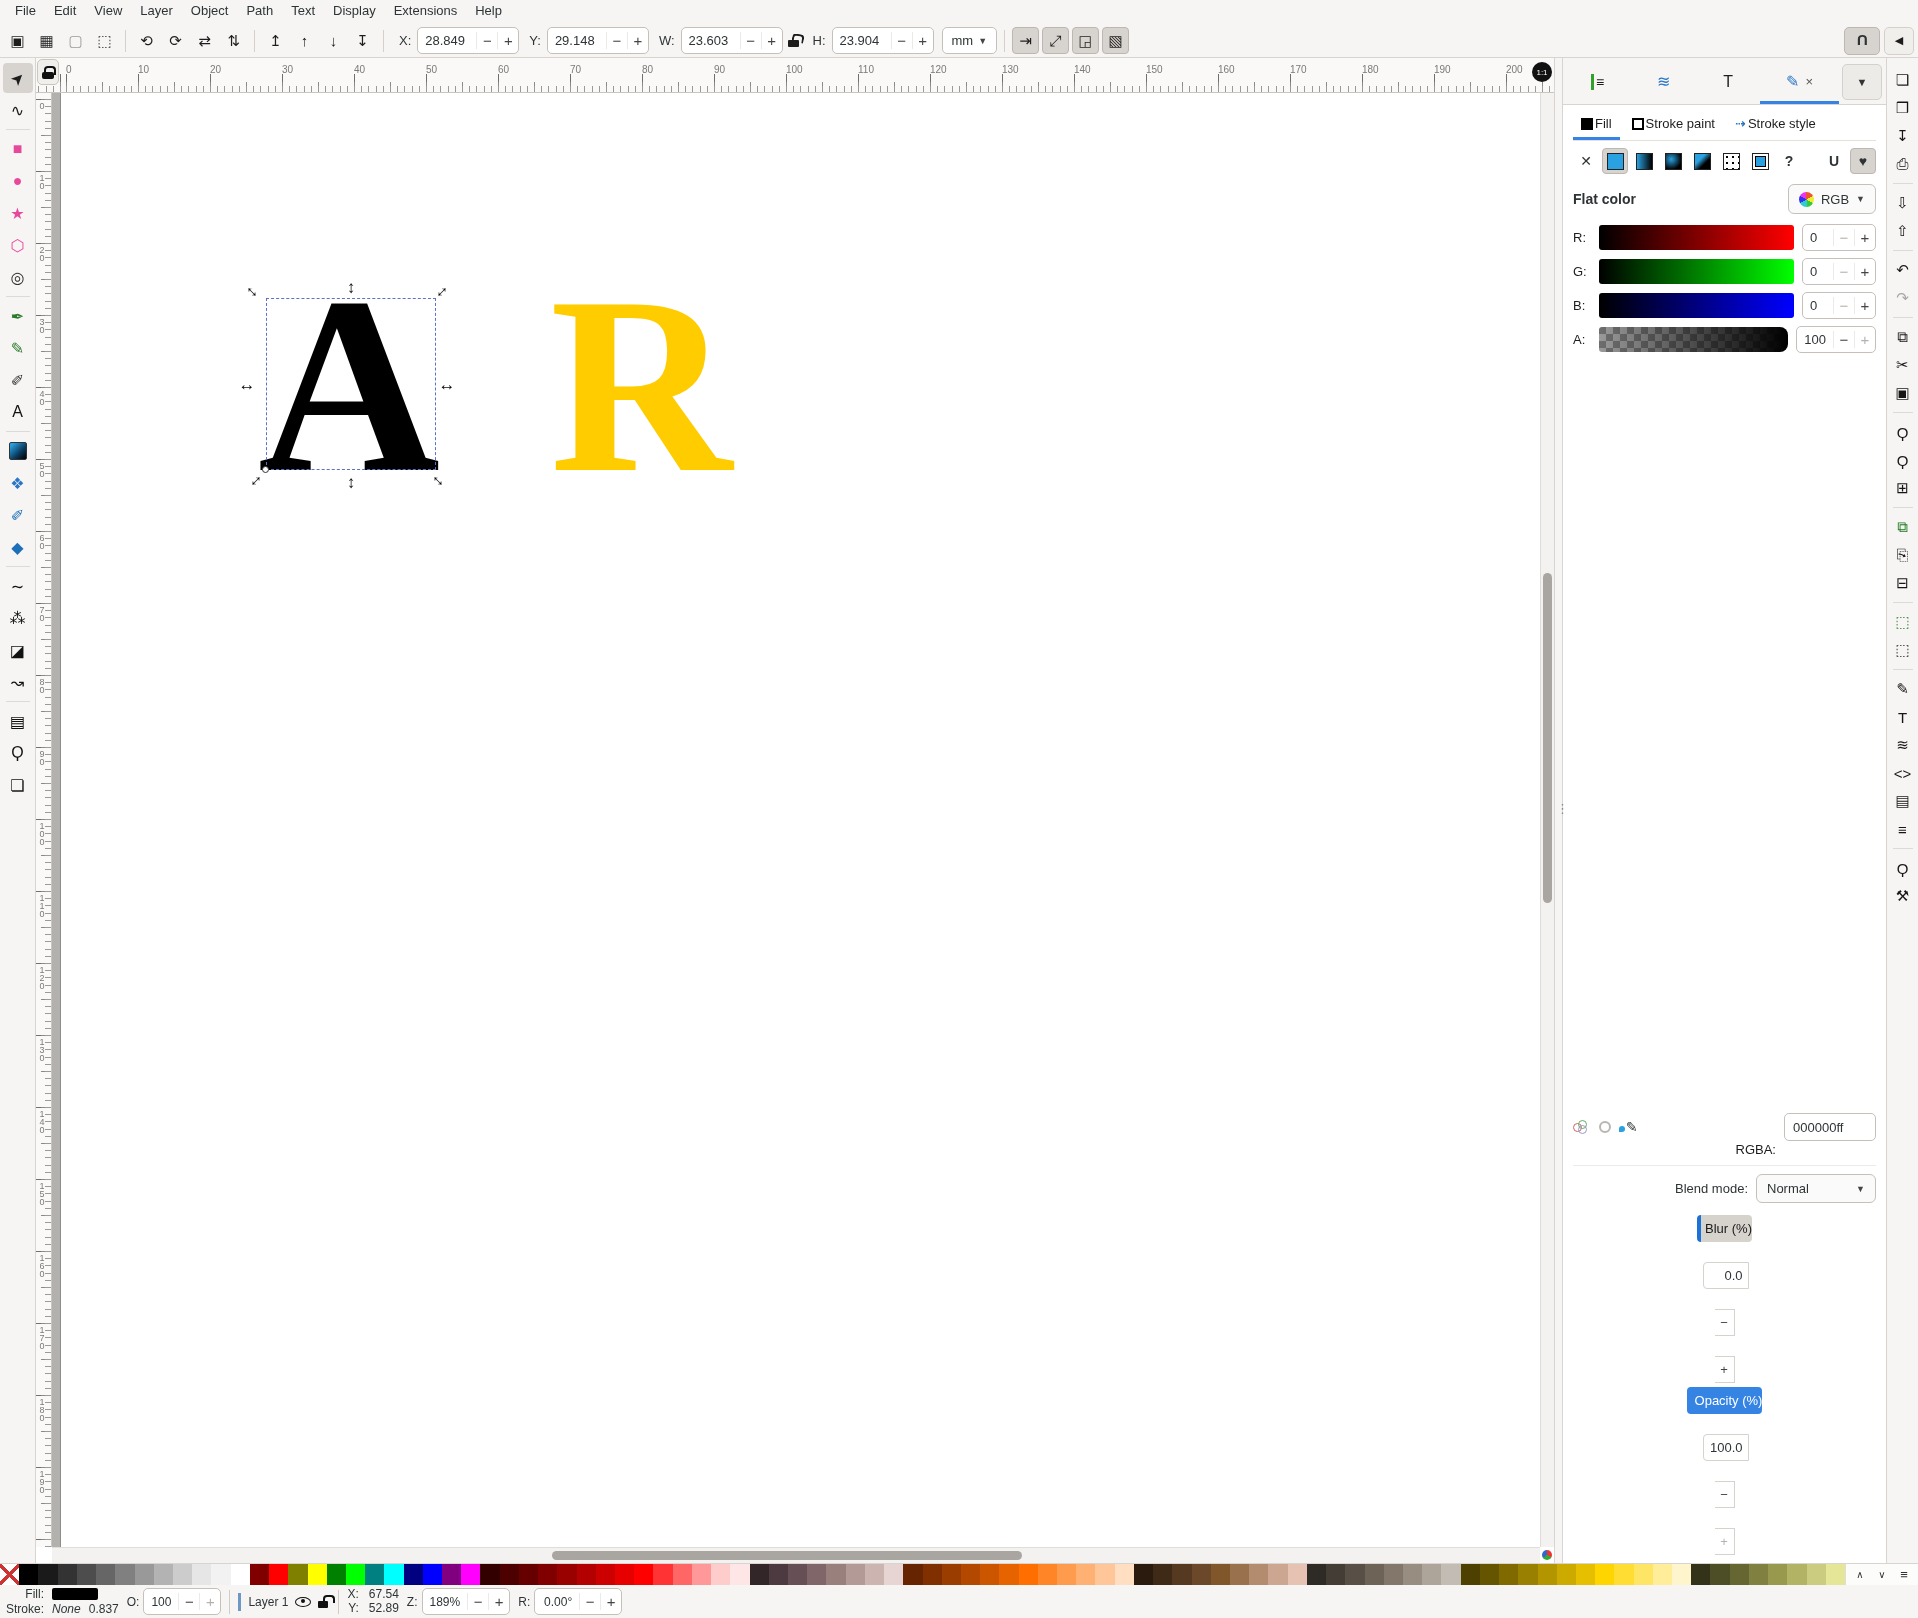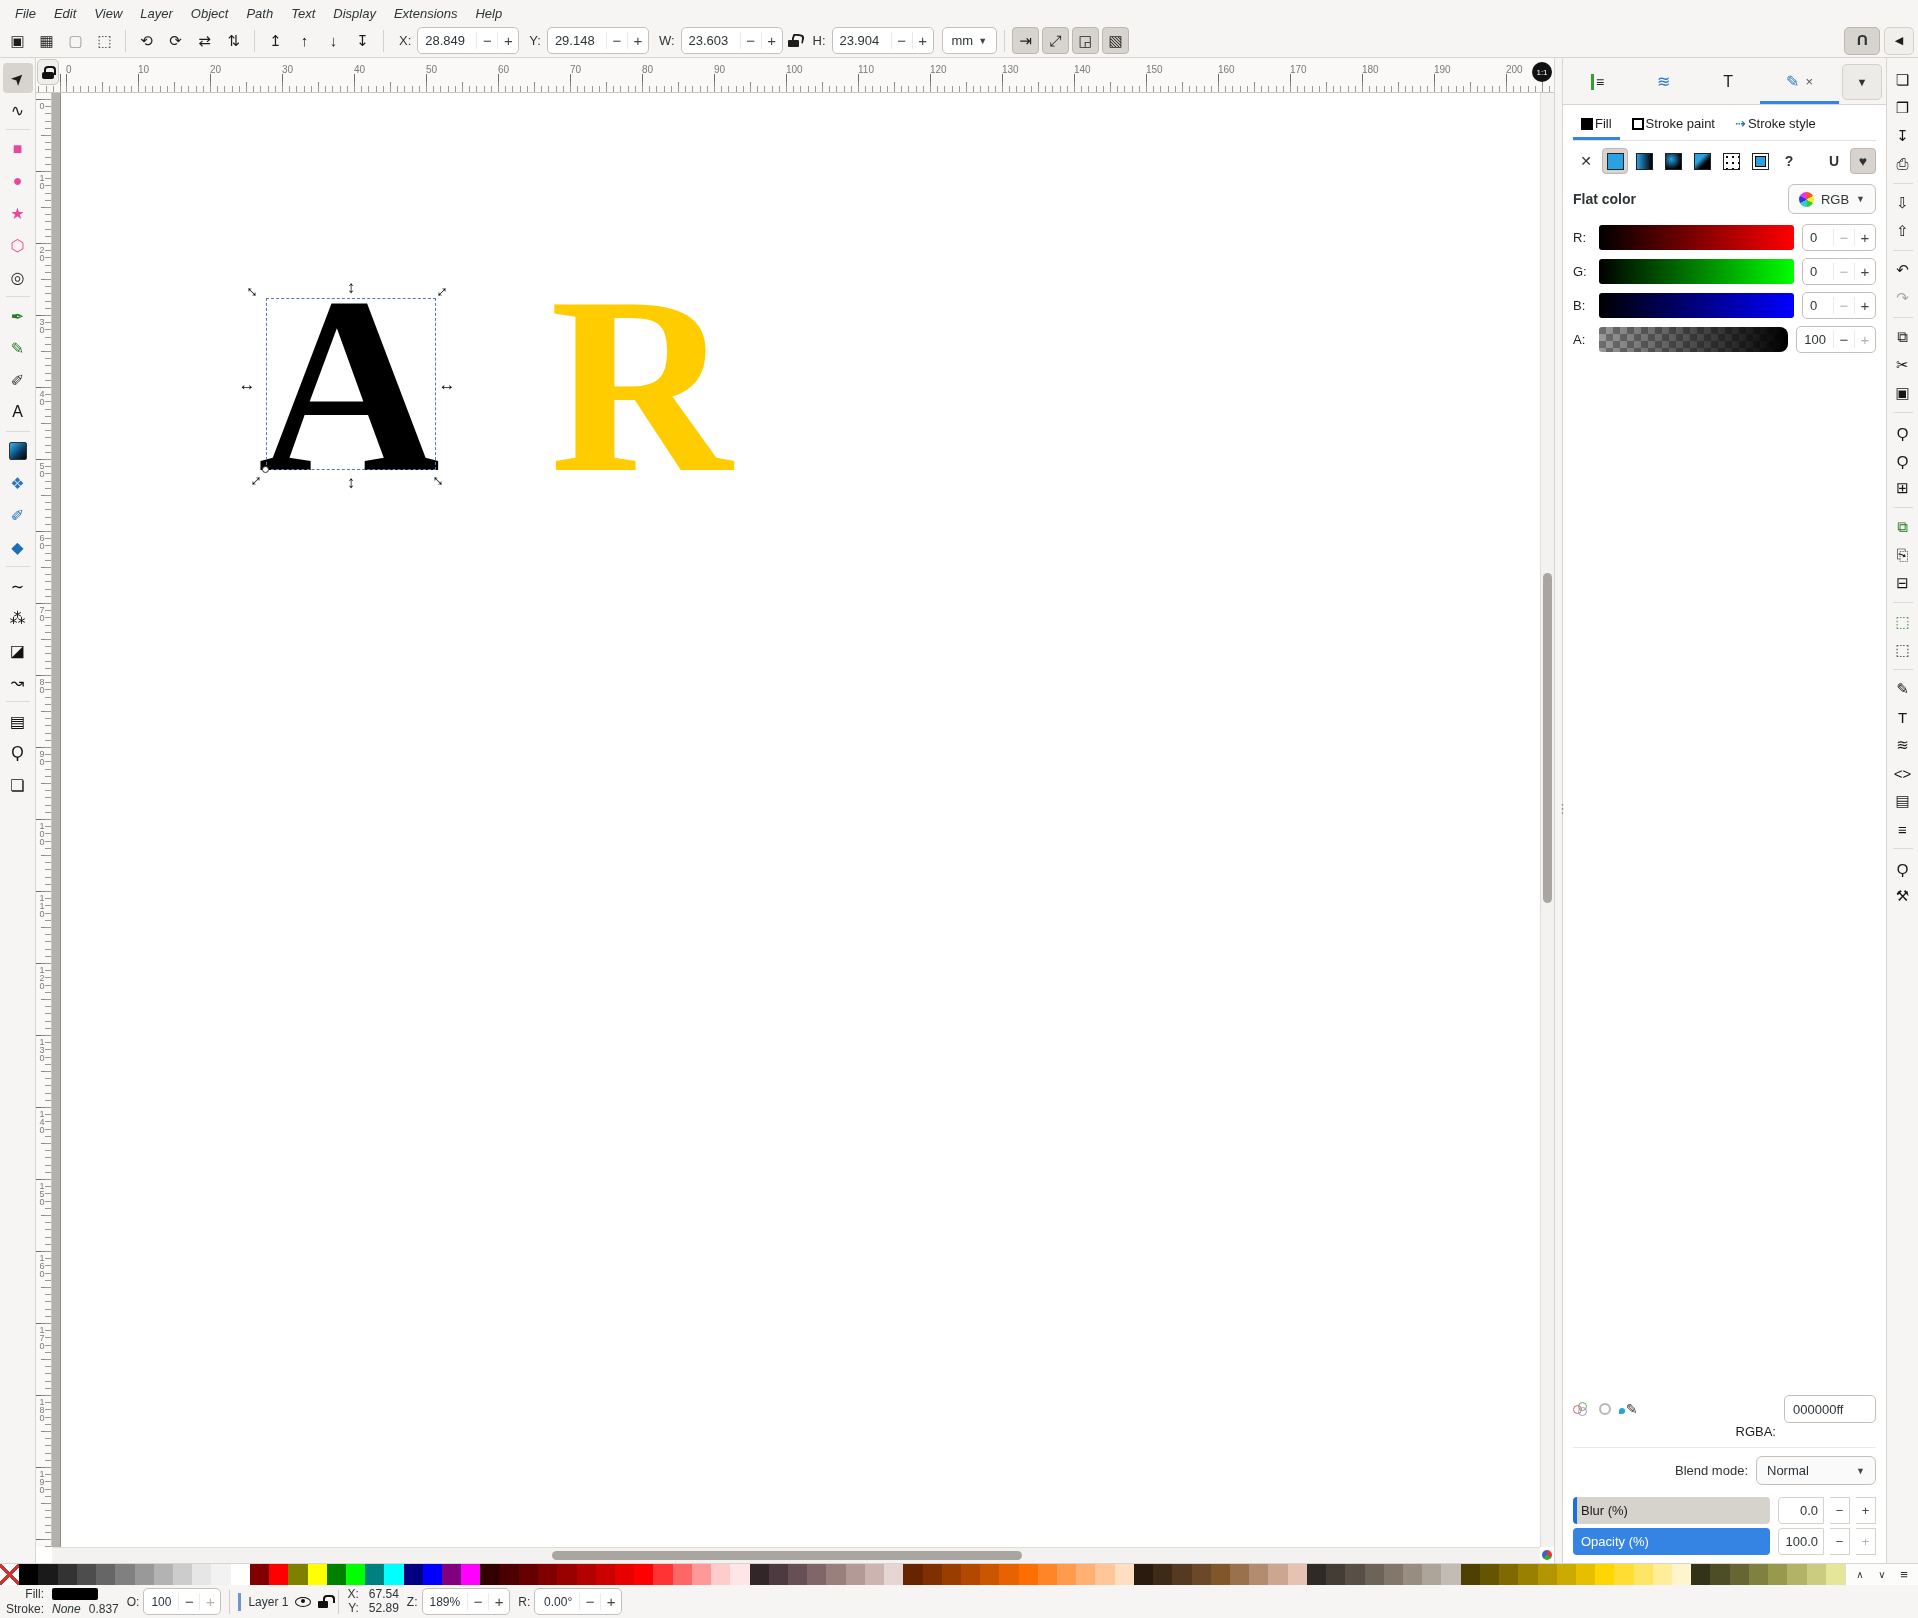"File" .menubar { align-items: flex-end -> flex-start; font-style: italic -> none }
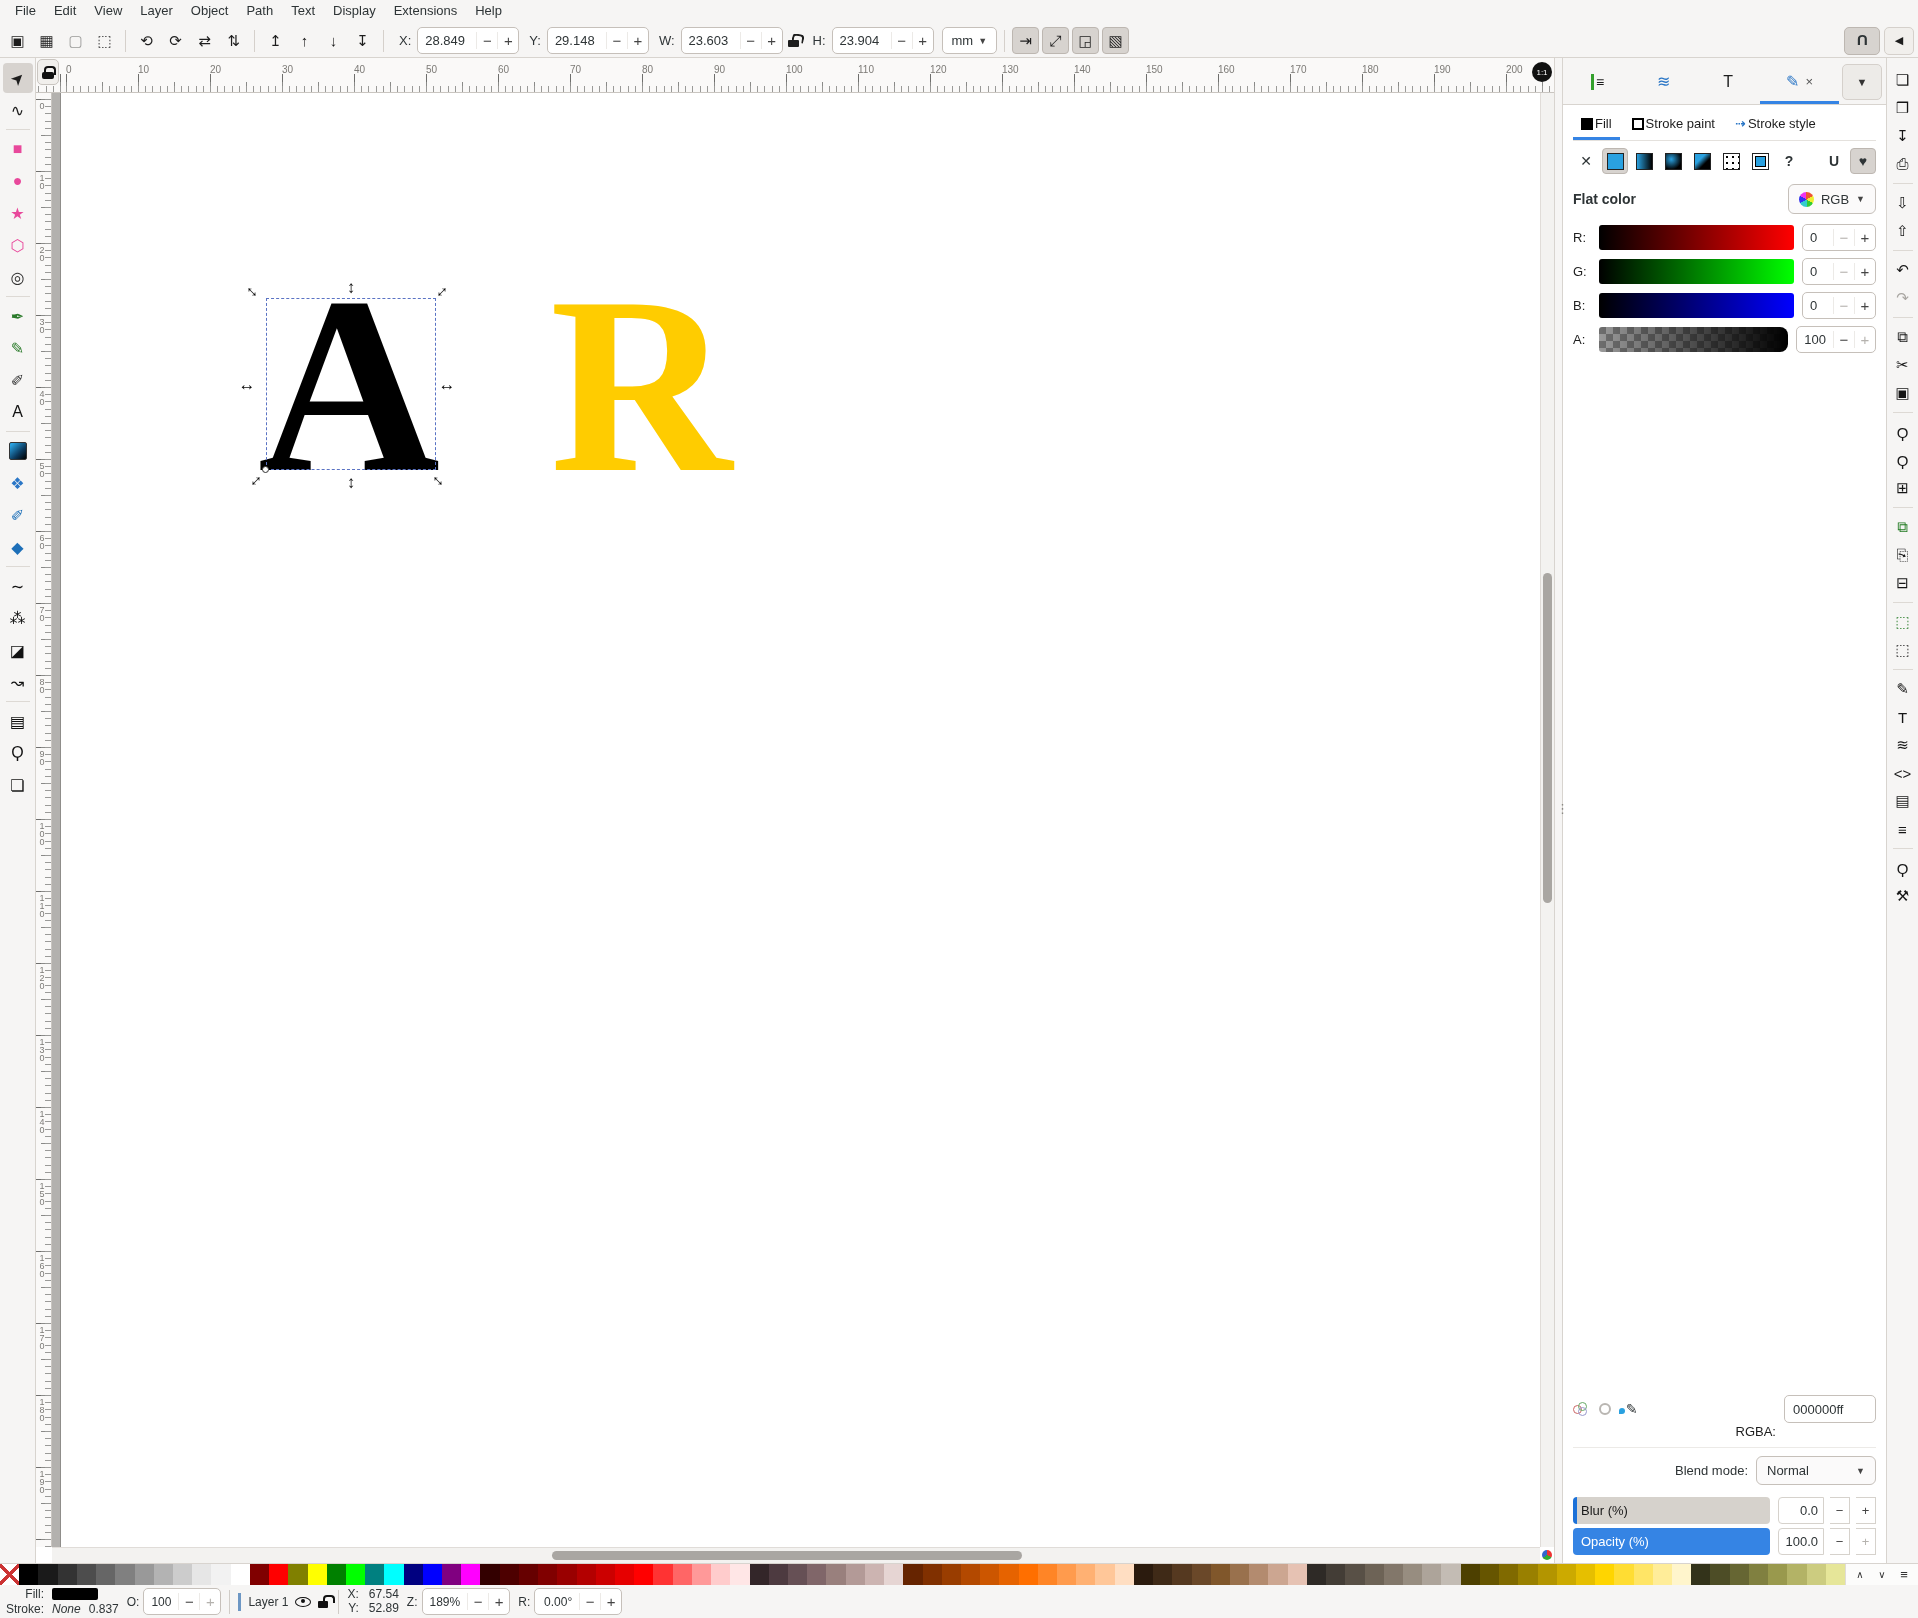"Blur (%)" .fxrow { flex-direction: none -> column; gap: 6px -> 20px }
